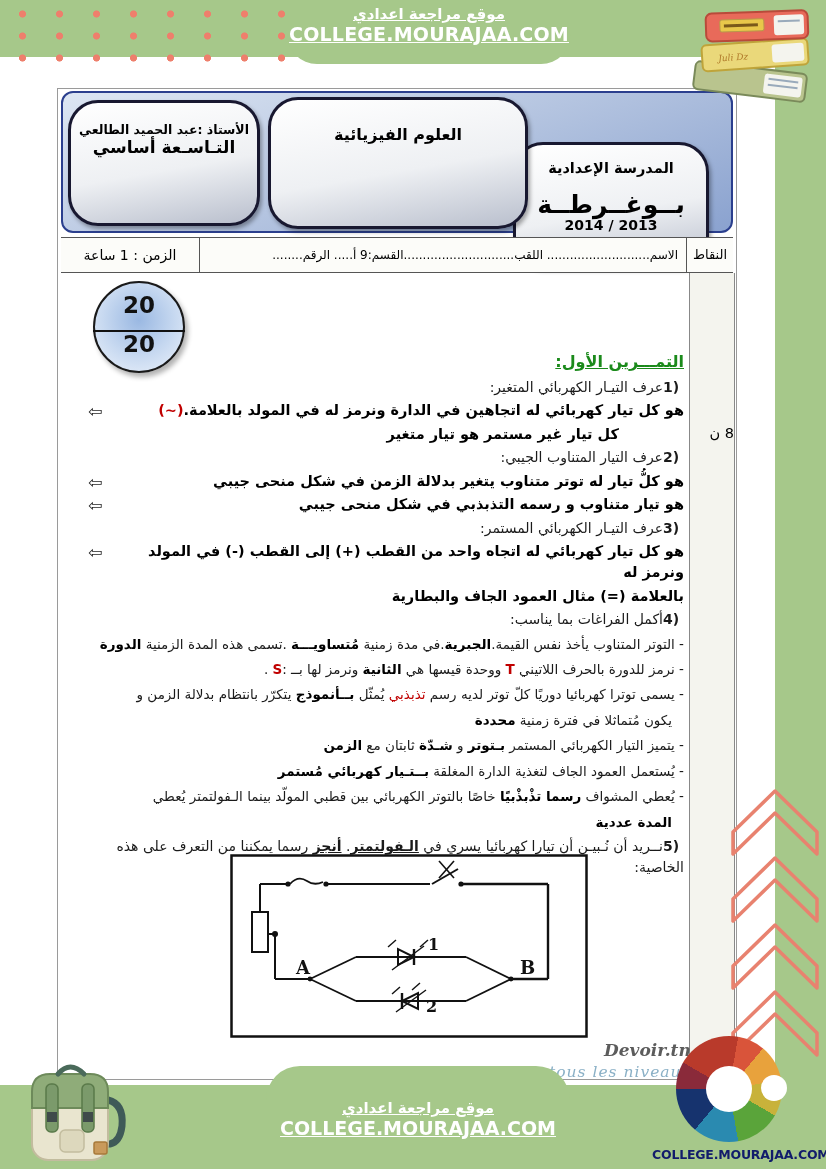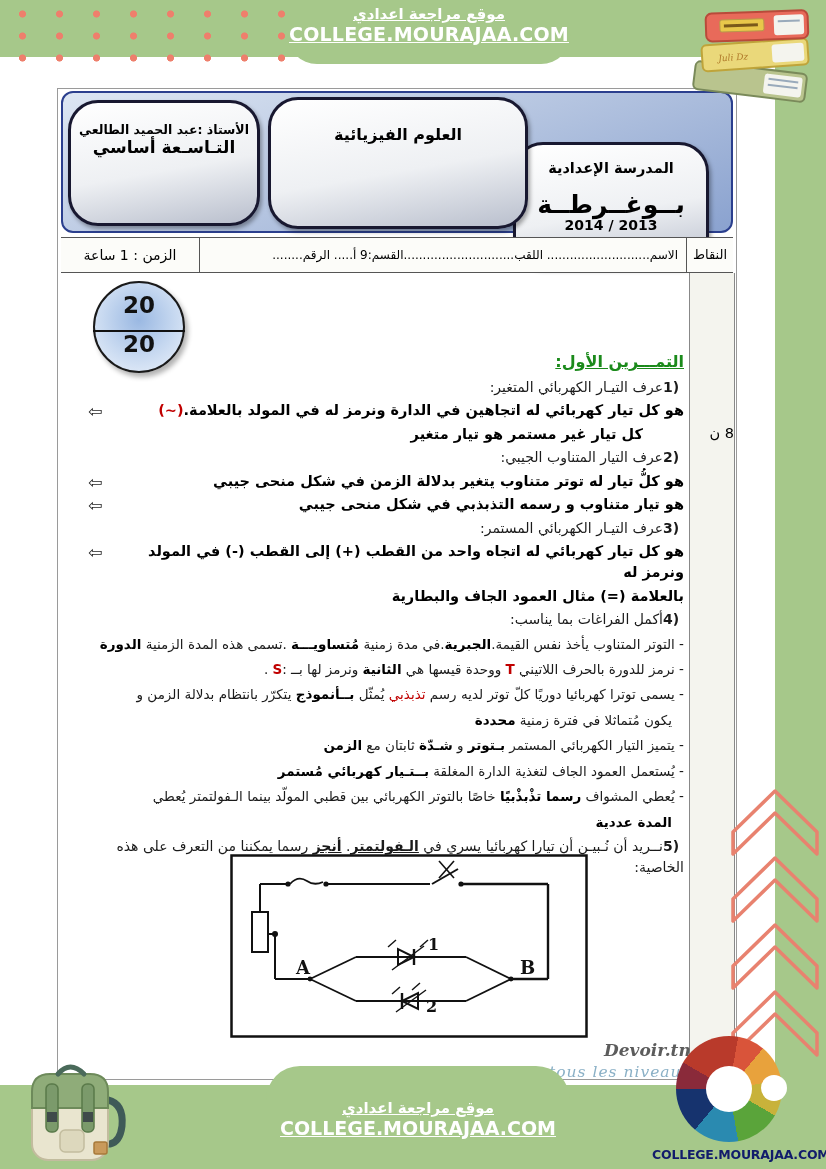"كل تيار غير مستمر هو" div.line { margin-right: 41px -> 65px }
